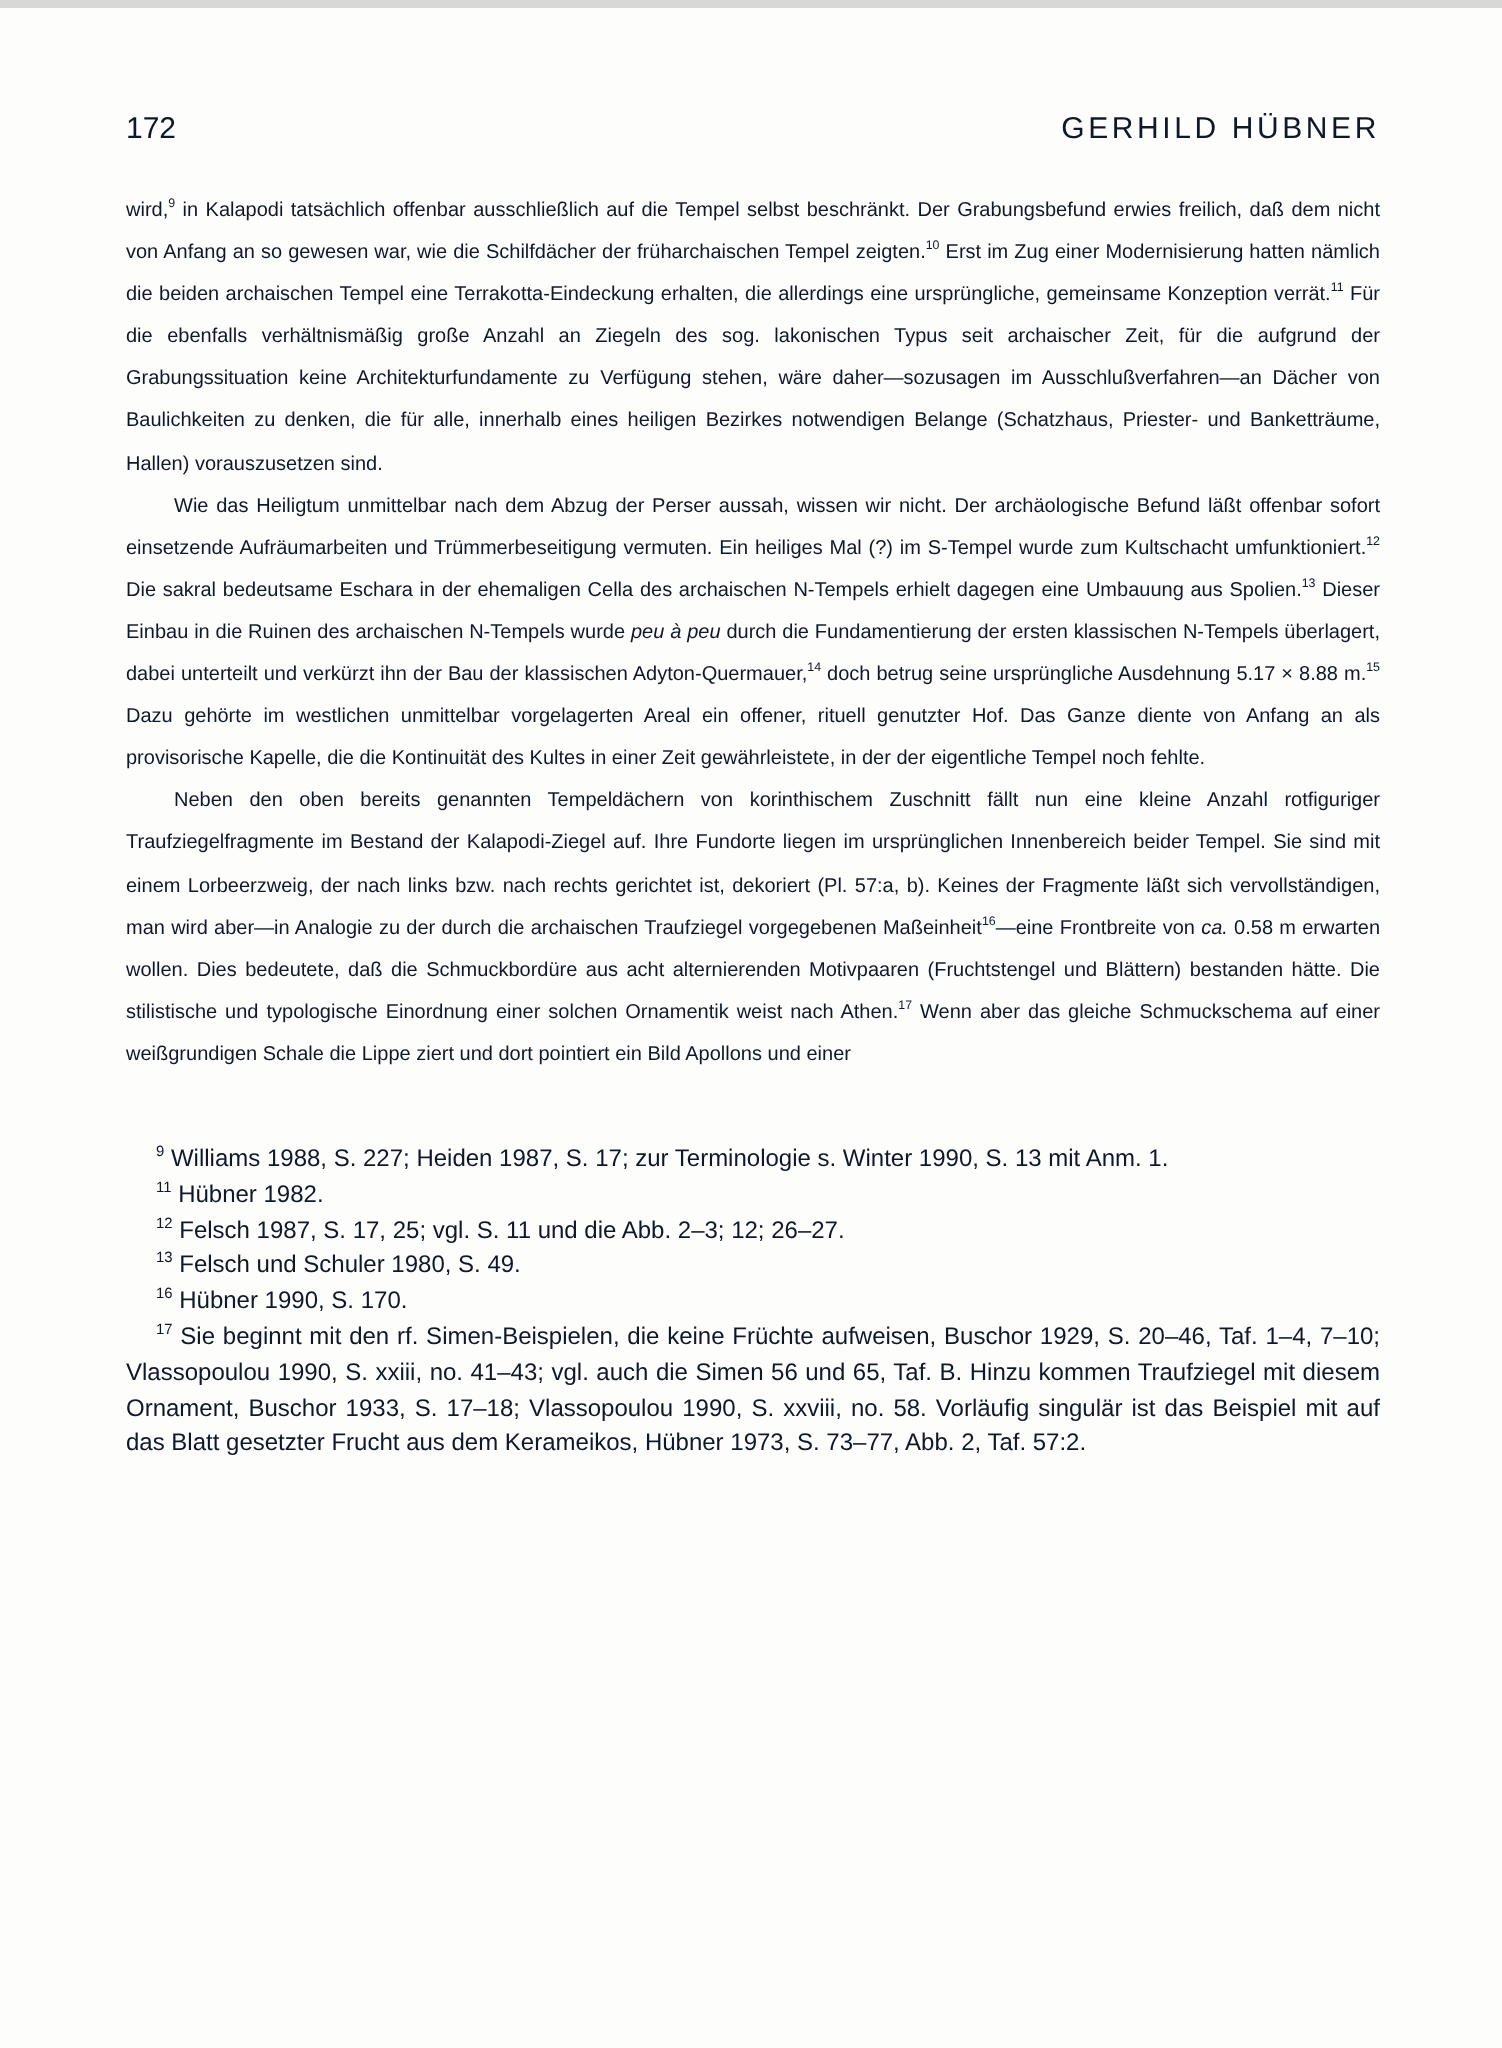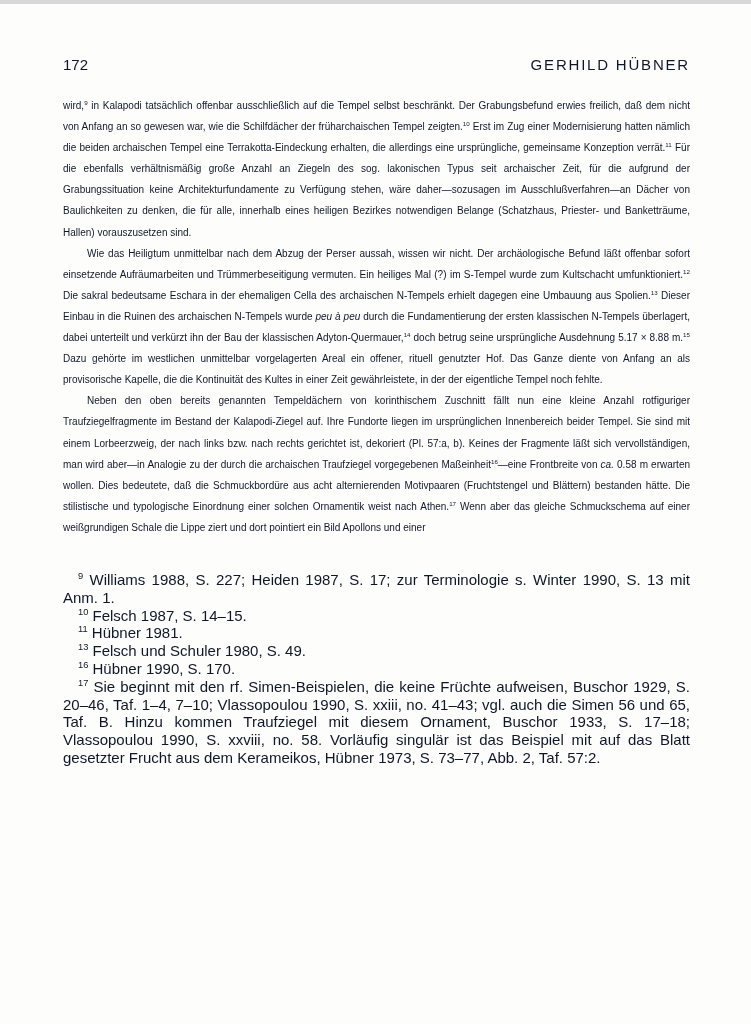"9 Williams 1988, S. 227;" .footnotes p.footnote { font-size: 15px -> 12px }
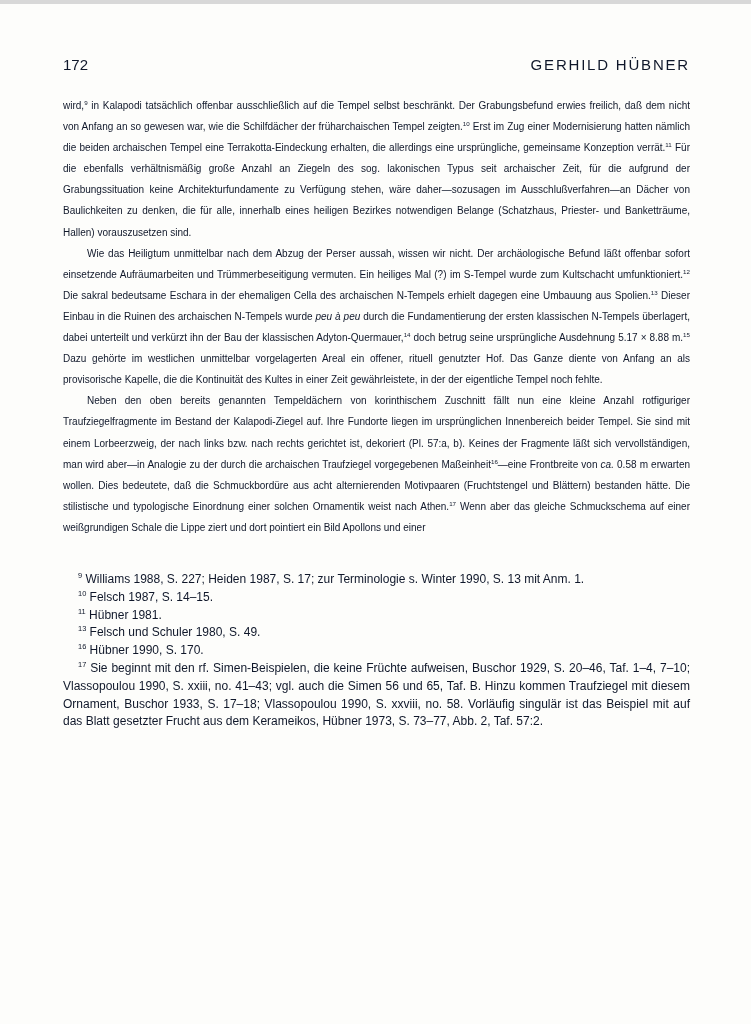"10 Felsch 1987, S. 14–15." p.footnote { html: <p><sup>10</sup><span> Felsch 1987, S. 14–15.</span></p> -> none }
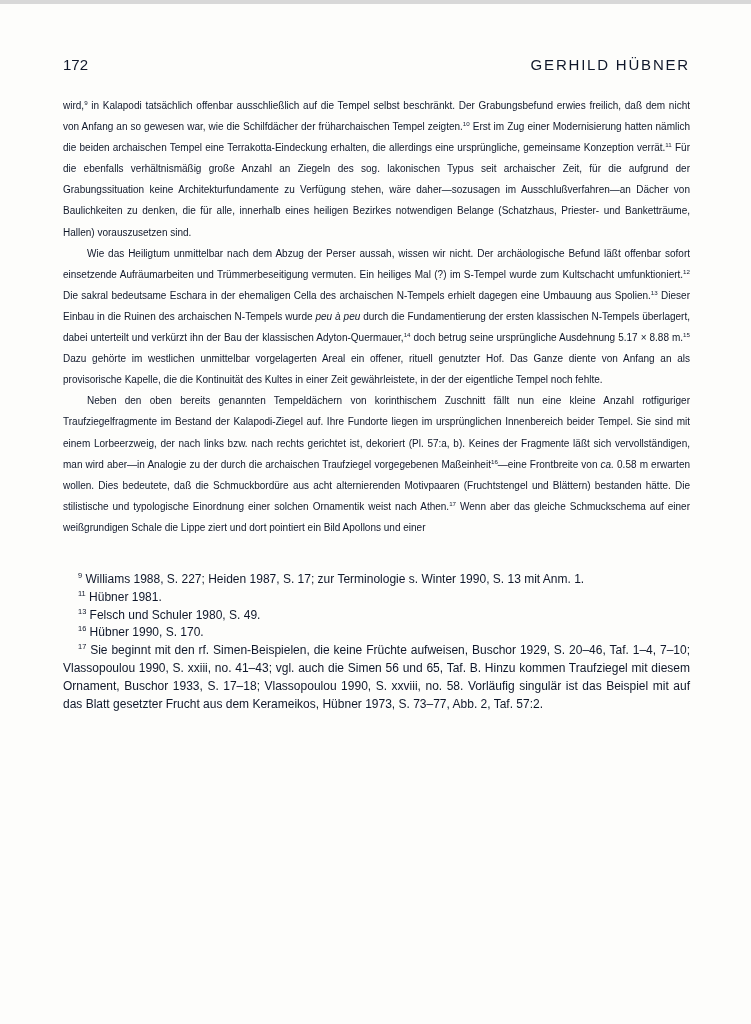"Hübner 1981." span { text: 1981 -> 1982 }
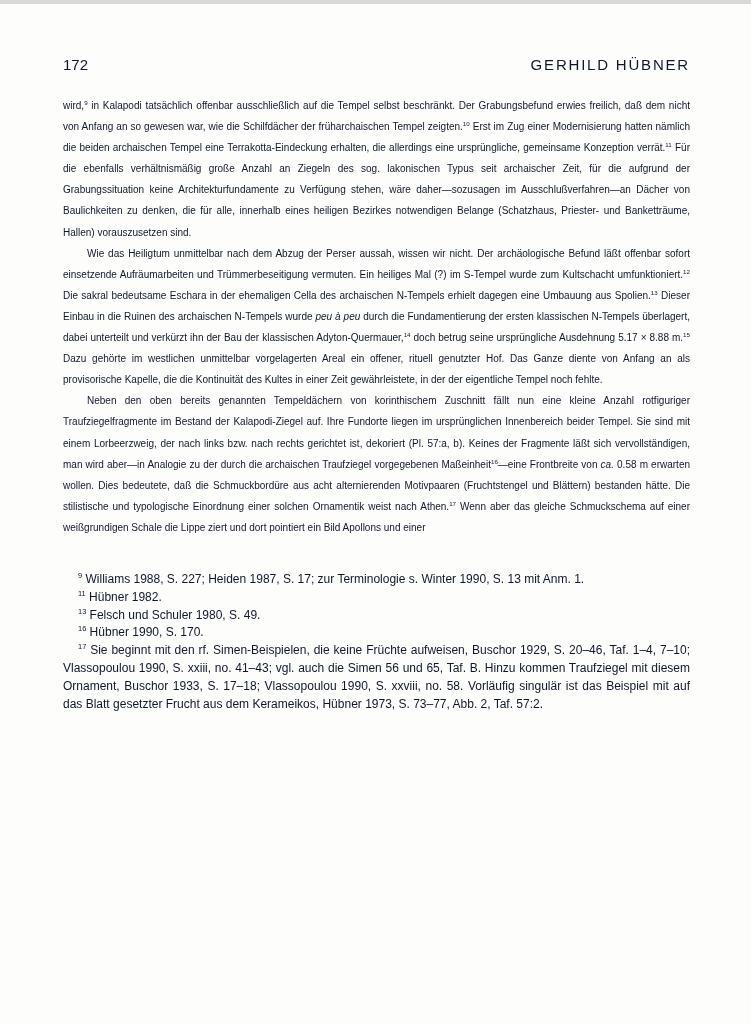"12 Felsch 1987, S. 17," p.footnote { html: none -> <p><sup>12</sup><span> Felsch 1987, S. 17, 25; vgl. S. 11 und die Abb. 2–3; 12; 26–27.</span></p> }
